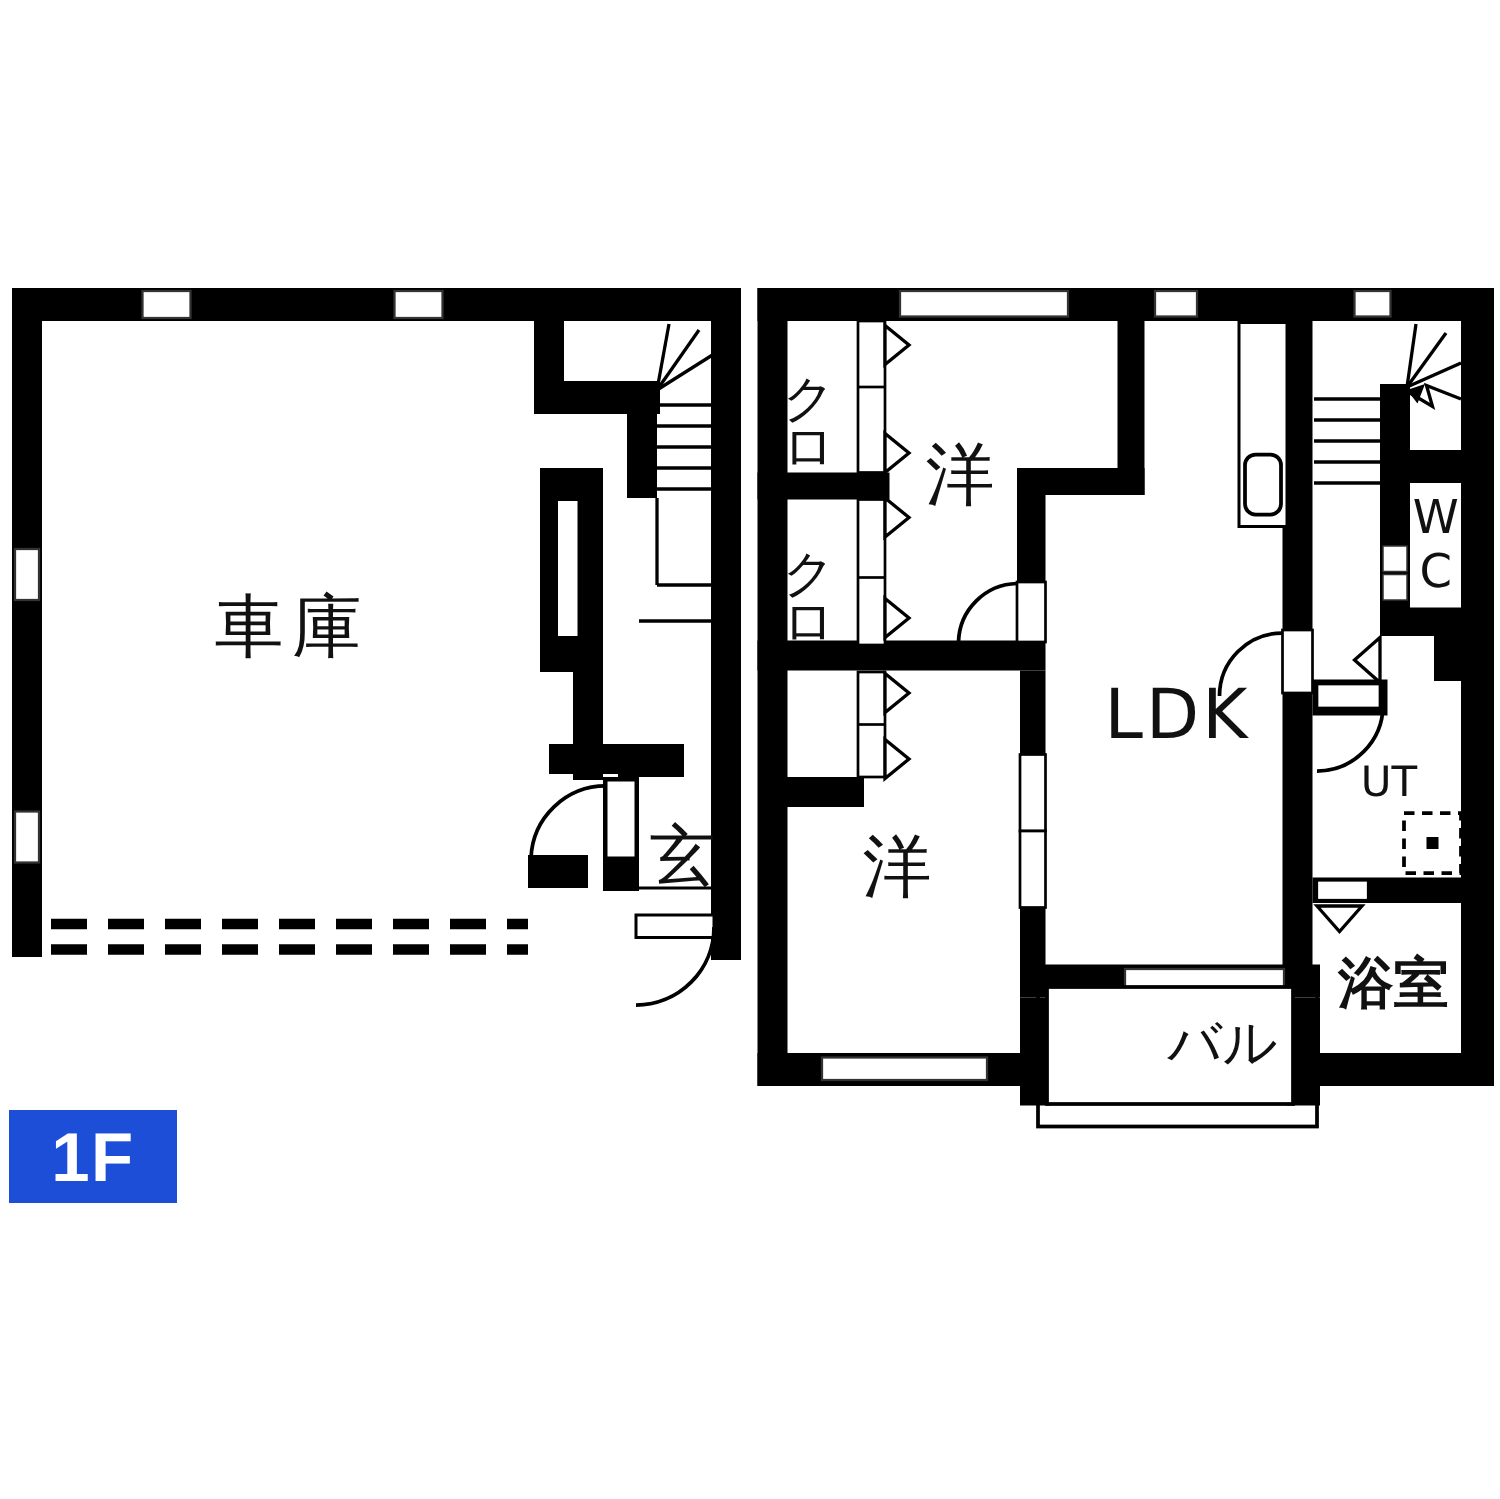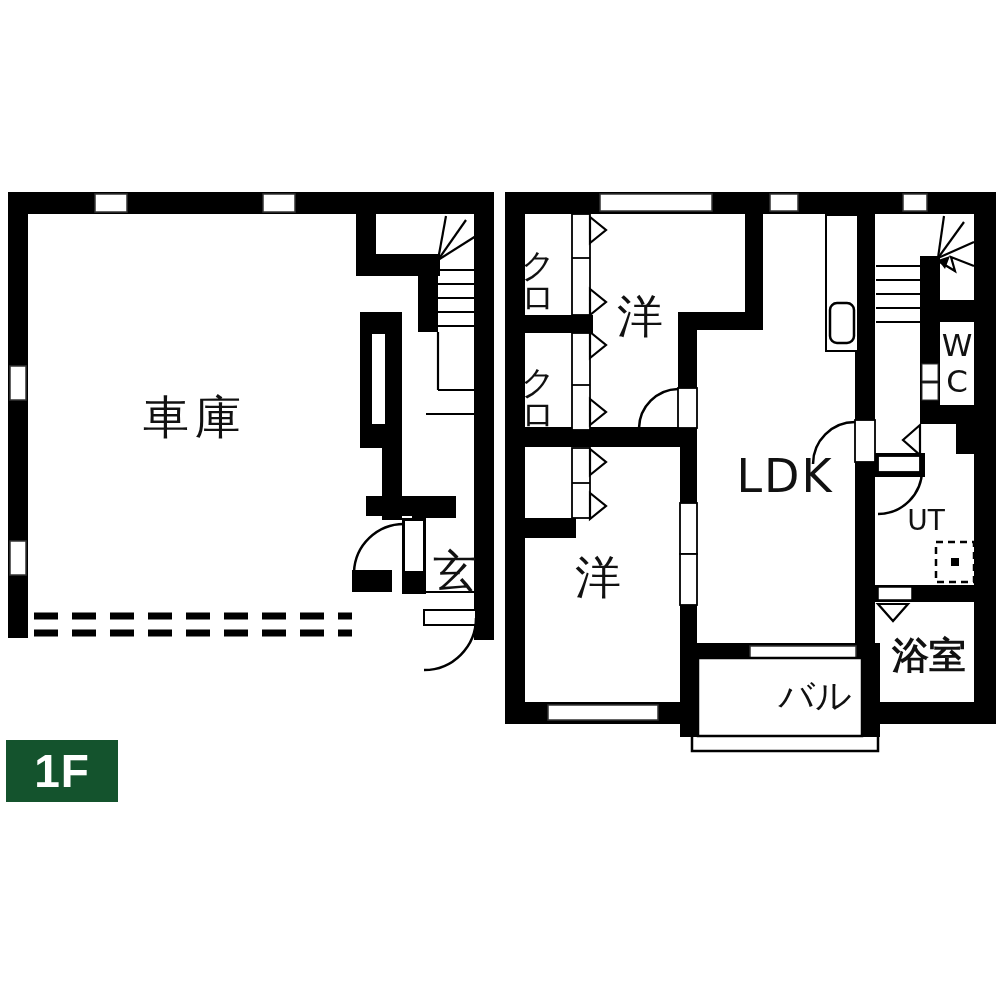"1F" .badge { background: #14532d -> #1d4ed8 }
